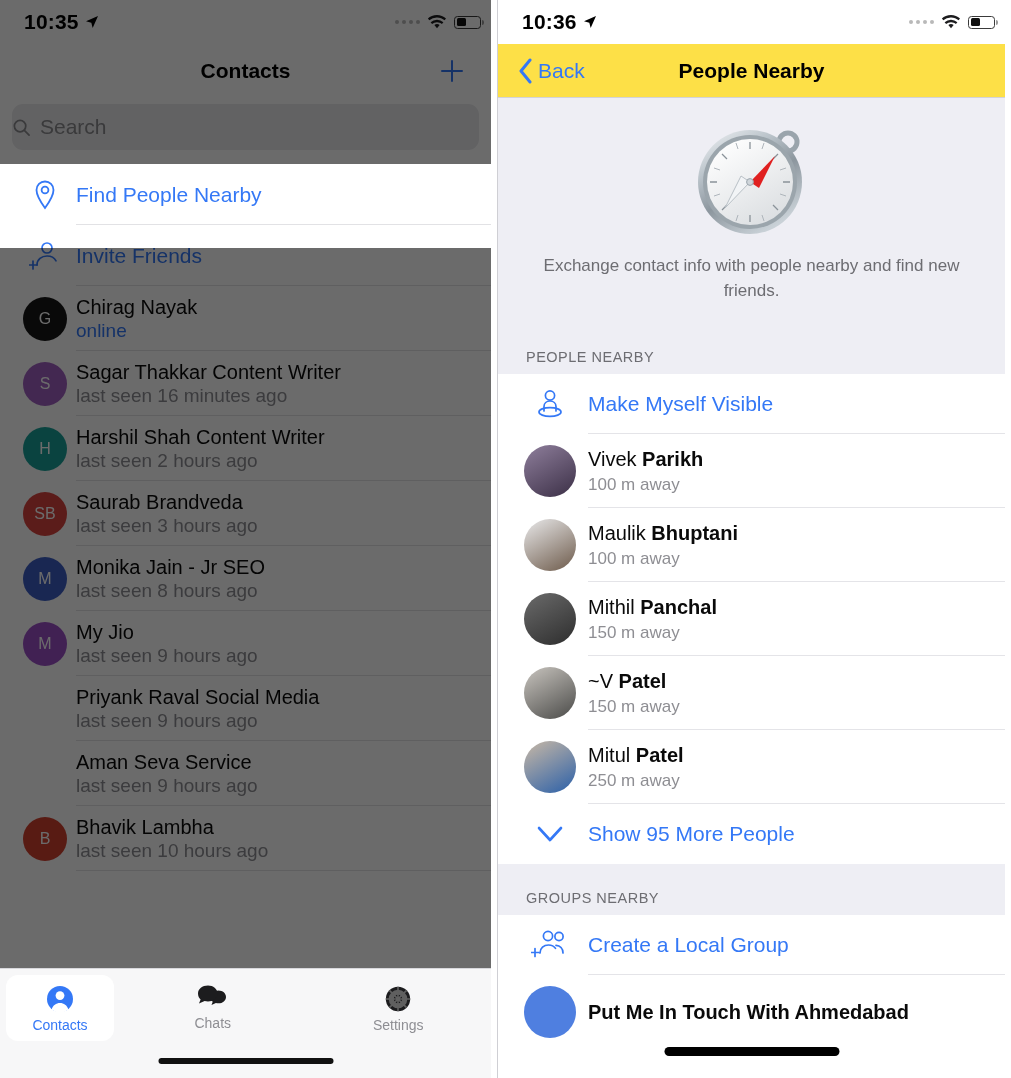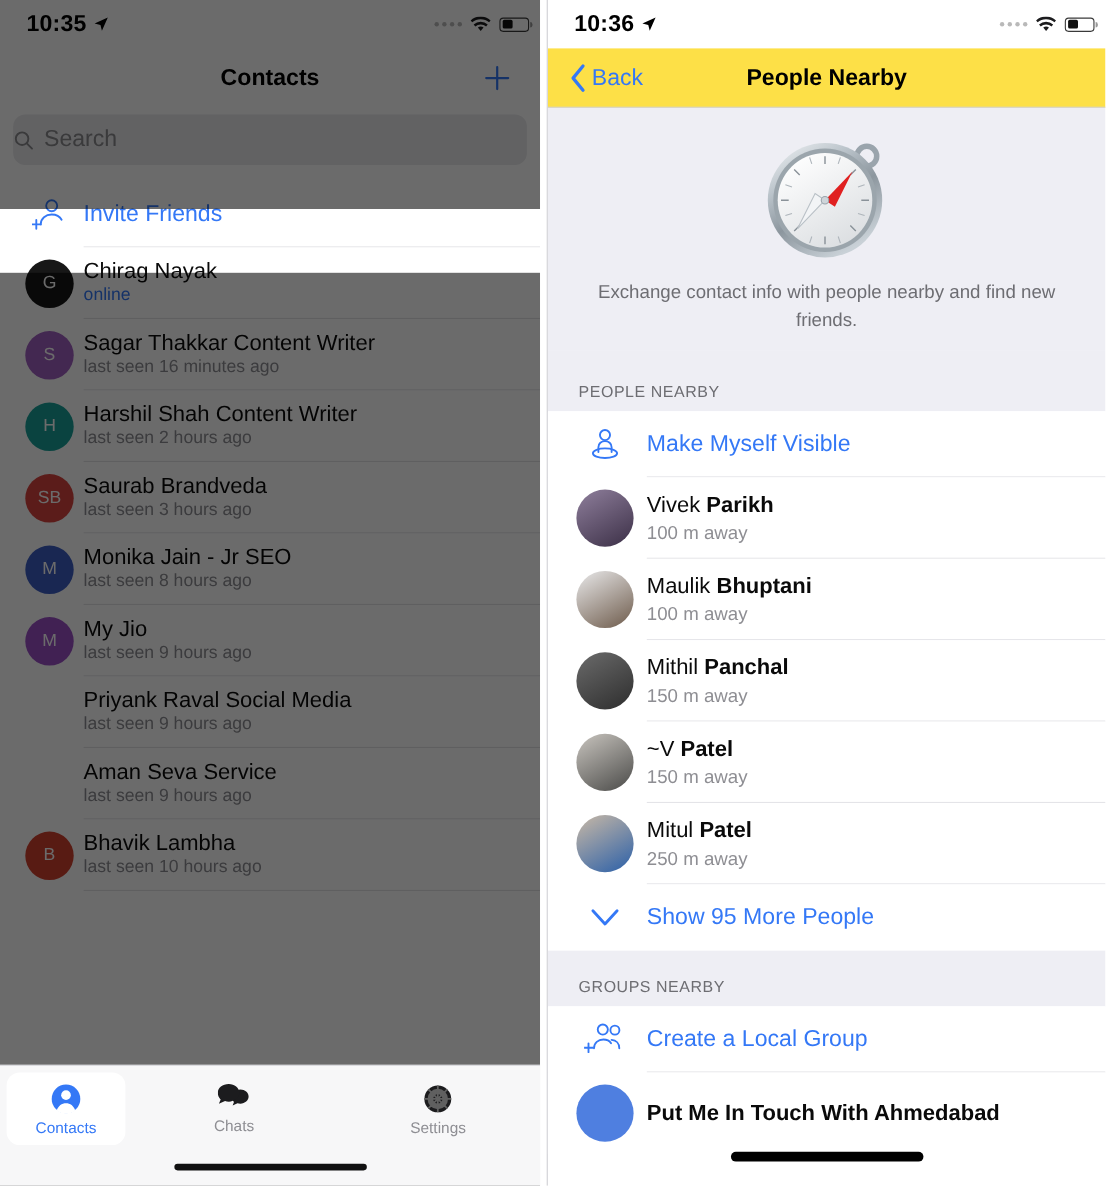"Find People Nearby" div.row { html: none -> <div> <span> <svg> <path></path> <circle></circle> </svg> </span> <span>Find People Nearby</span> <span></span> </div> }
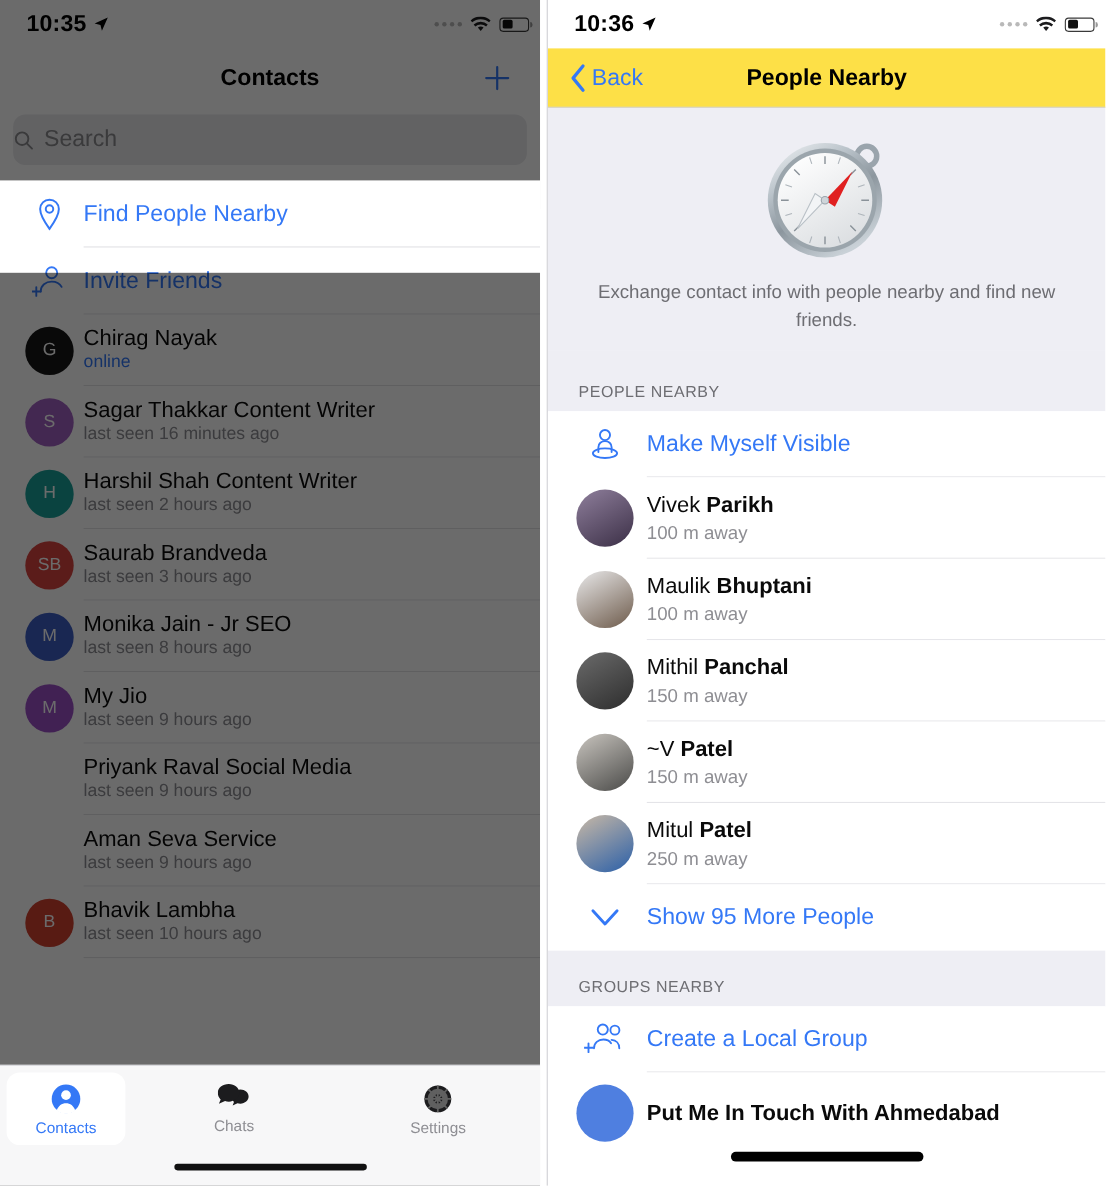"online" .c-sub { font-size: 16px -> 19px }
